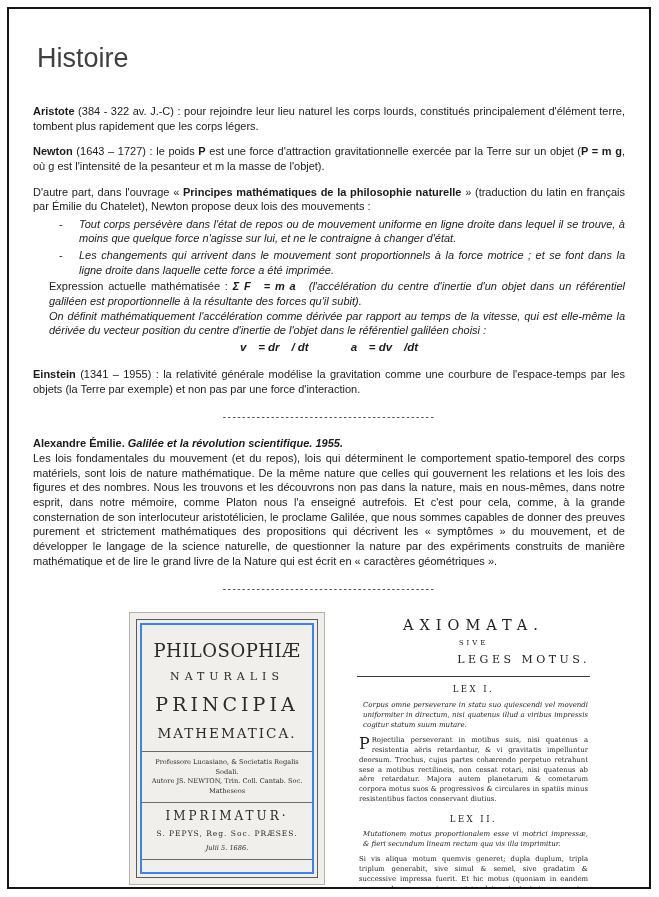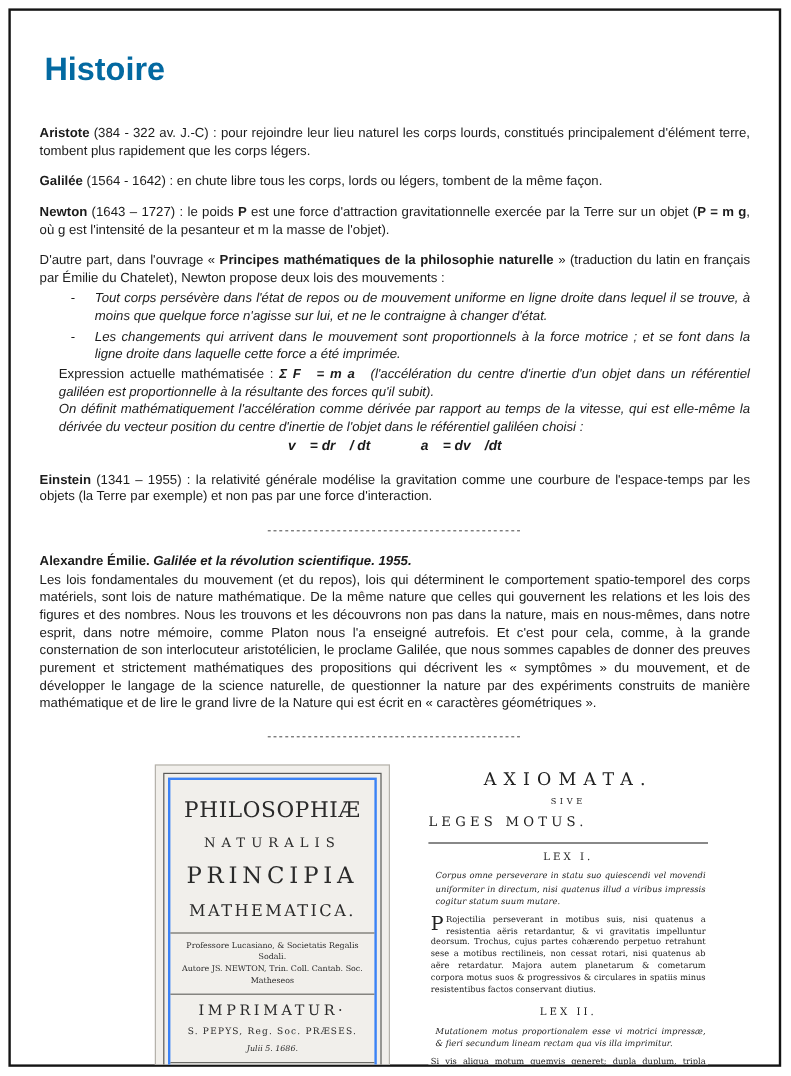"Histoire" .doc-title { color: #0369a1 -> #404040; font-weight: bold -> normal }
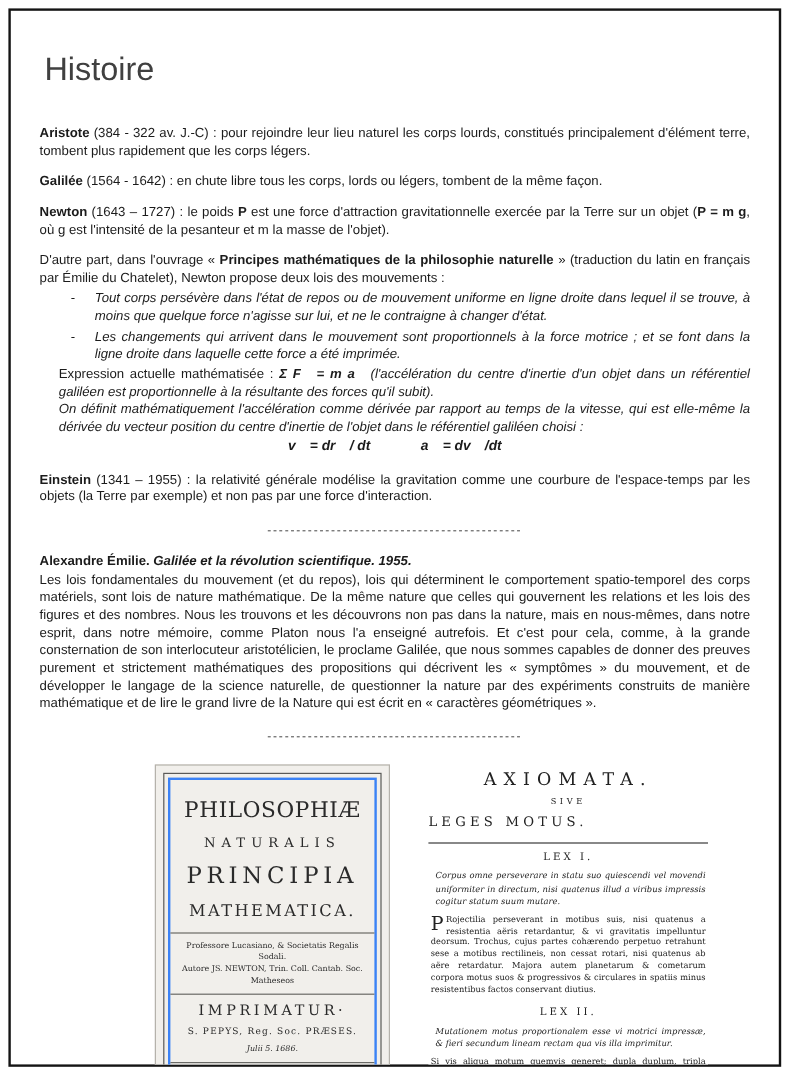"Galilée (1564 - 1642) :" p.para { html: <p><span>Galilée</span><span> (1564 - 1642) : en chute libre tous les corps, lords ou légers, tombent de la même façon.</span></p> -> none }
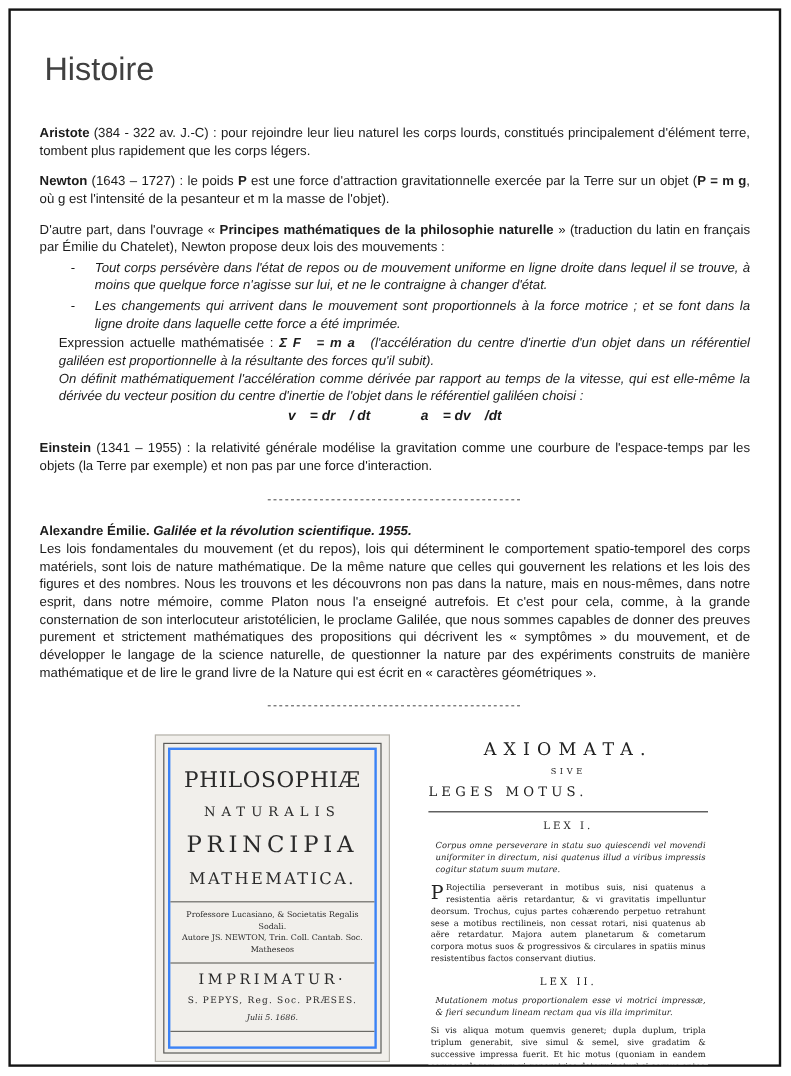"LEGES MOTUS." .a-subtitle { text-align: left -> right }
